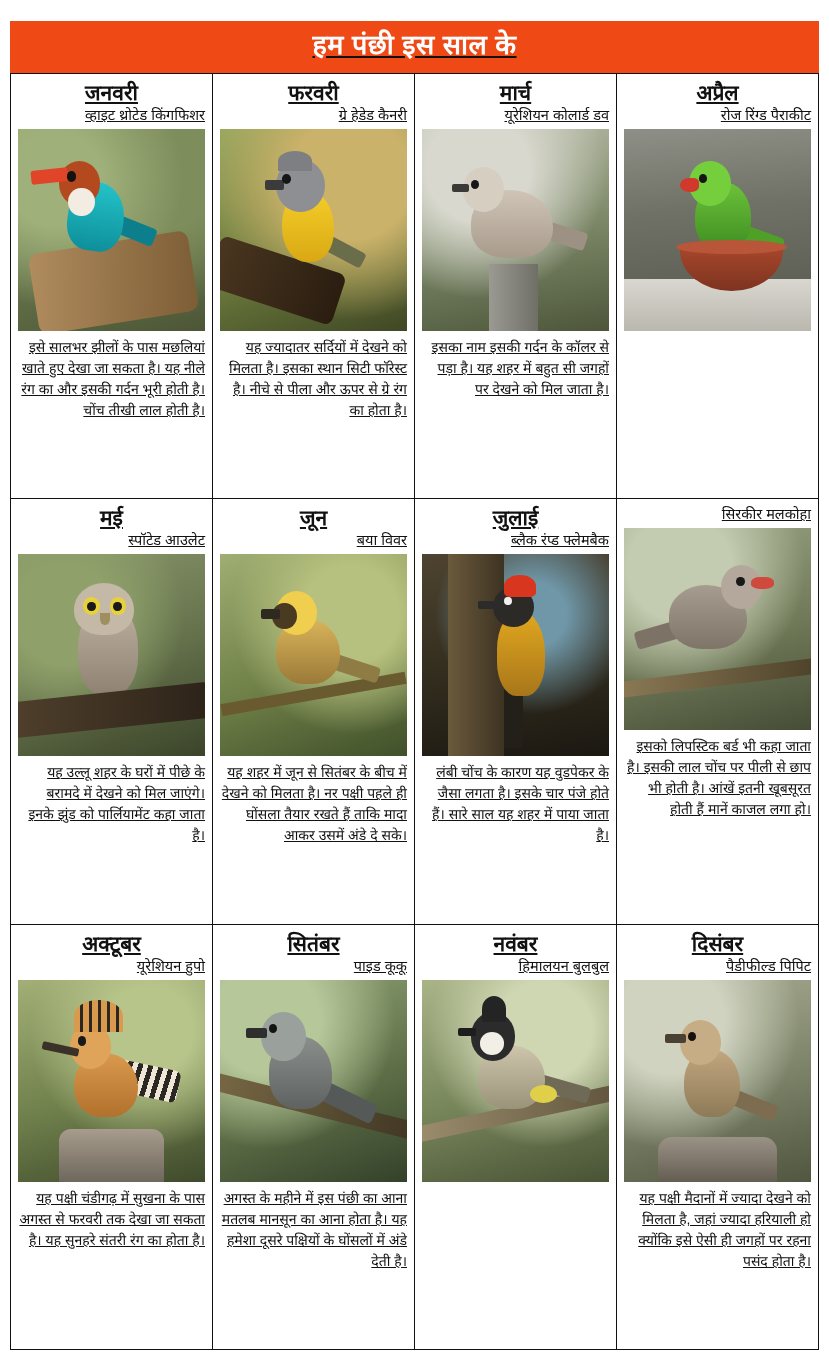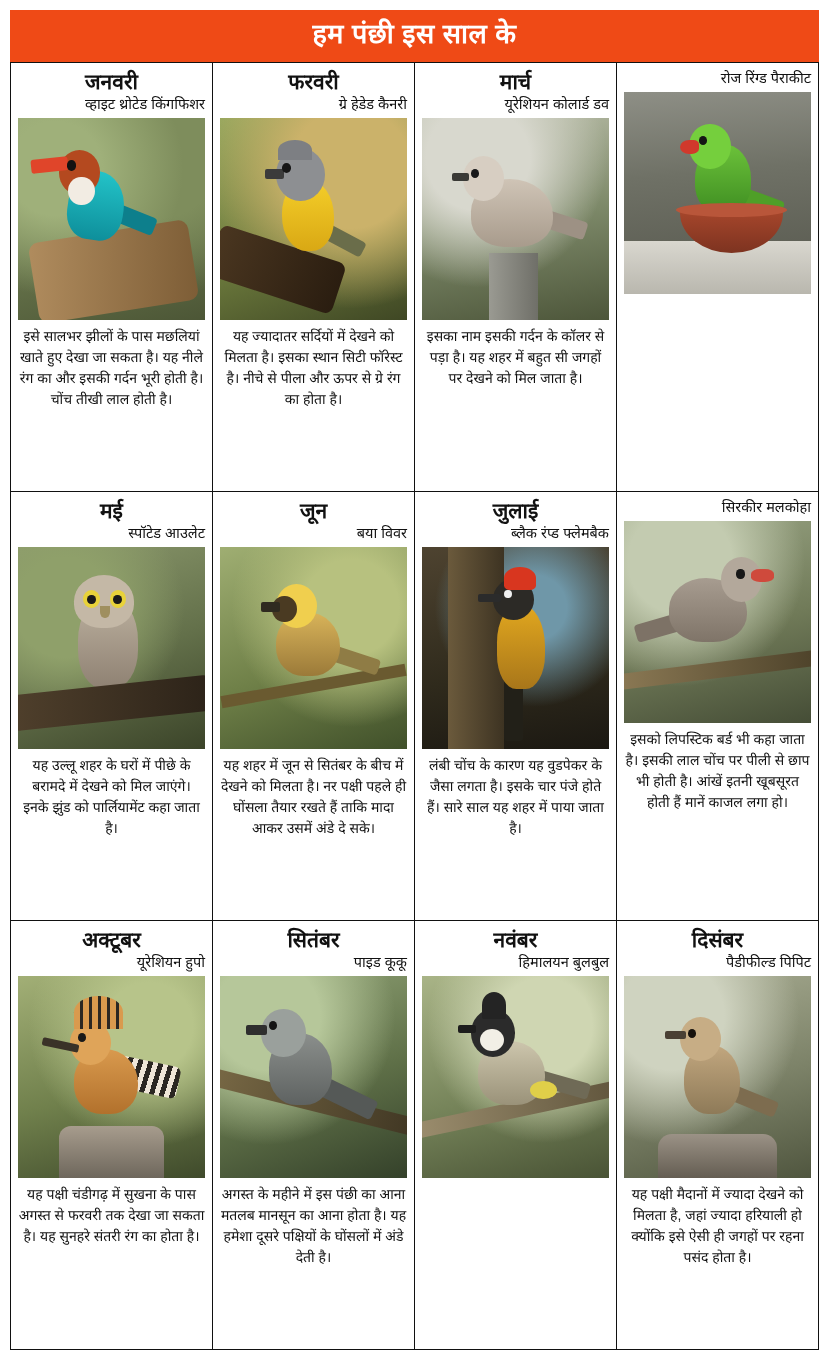"हम पंछी इस साल के" .page { padding: 10px 10px 8px 10px -> 21px 10px 8px 10px; text-decoration: none -> underline }
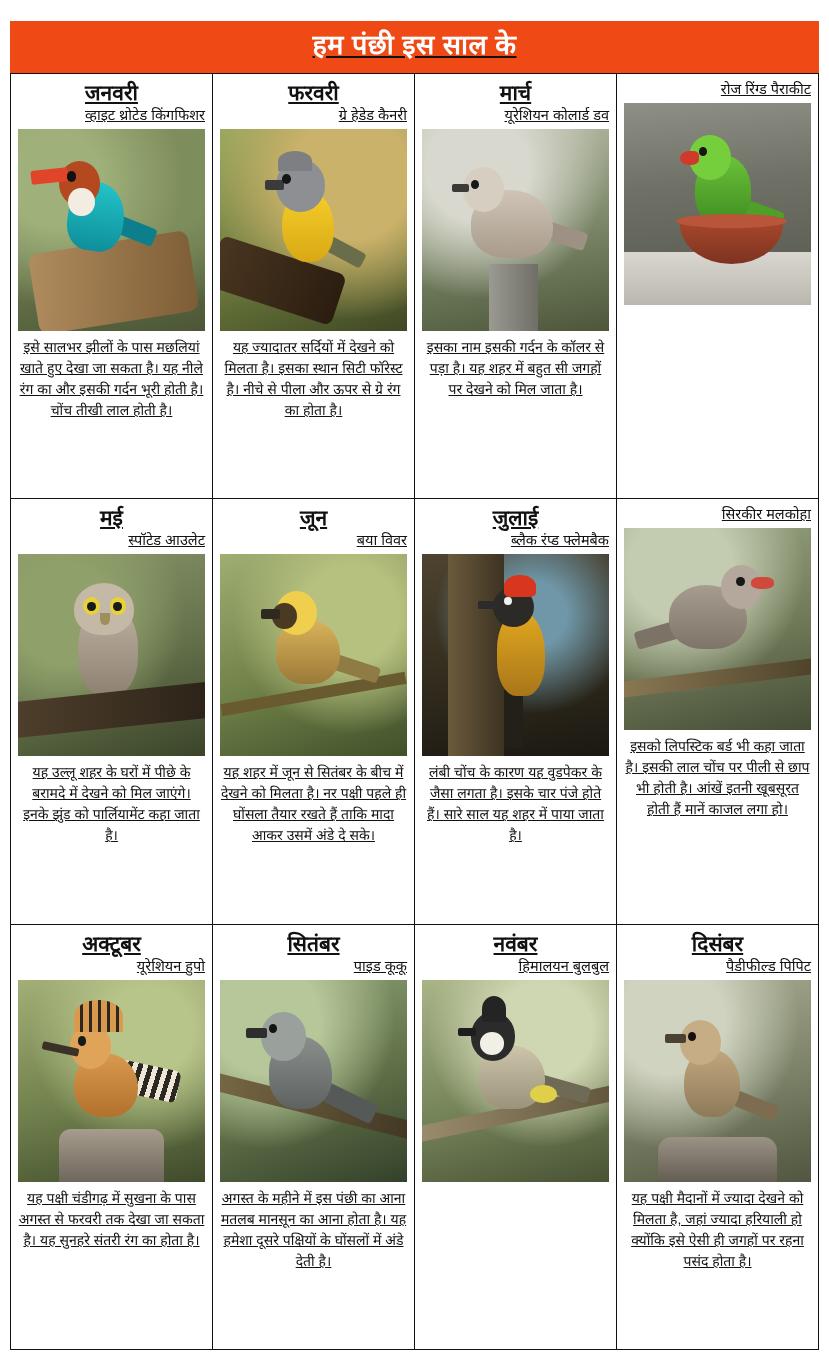"अप्रैल" div.month { html: none -> <div>अप्रैल</div> }
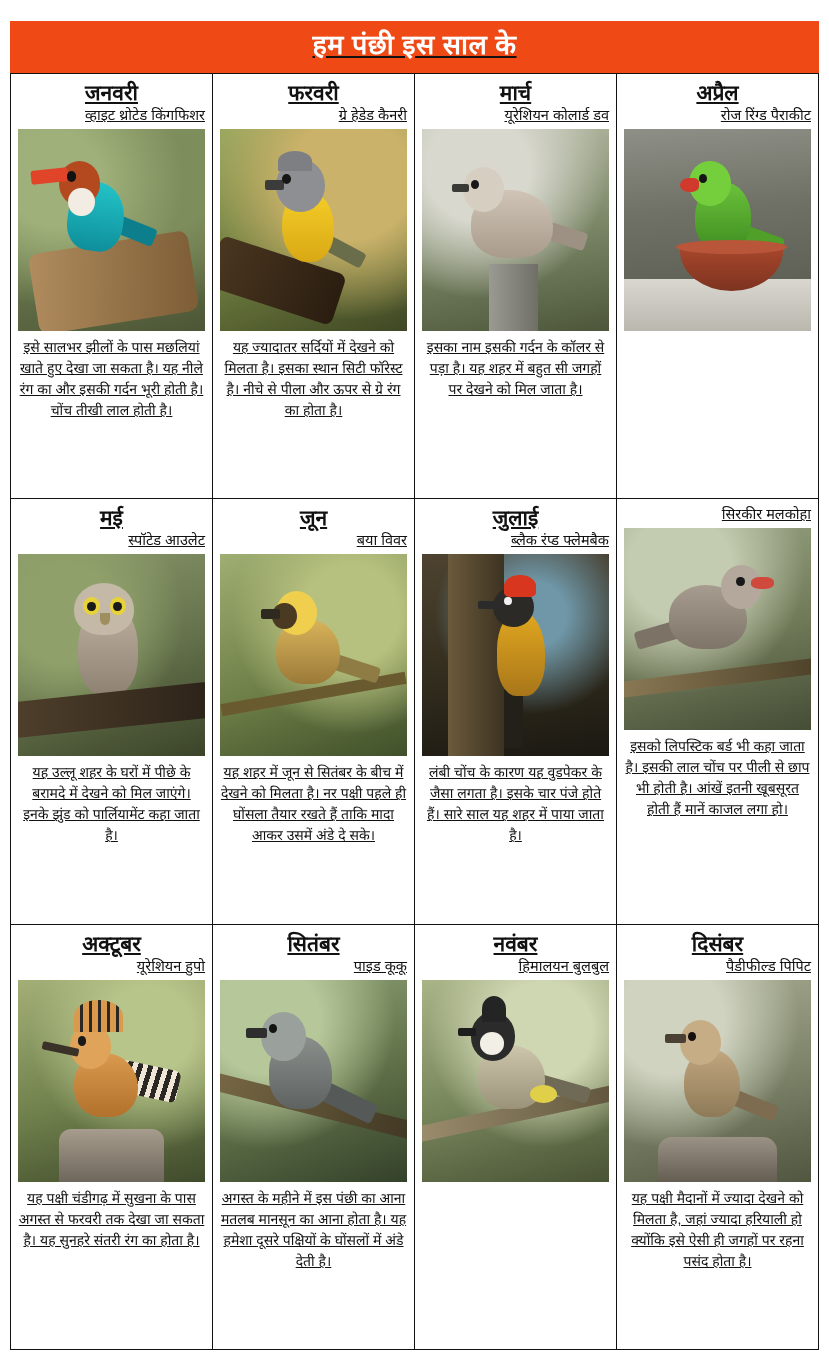"इसे सालभर झीलों के पास" .desc { text-align: center -> right }
